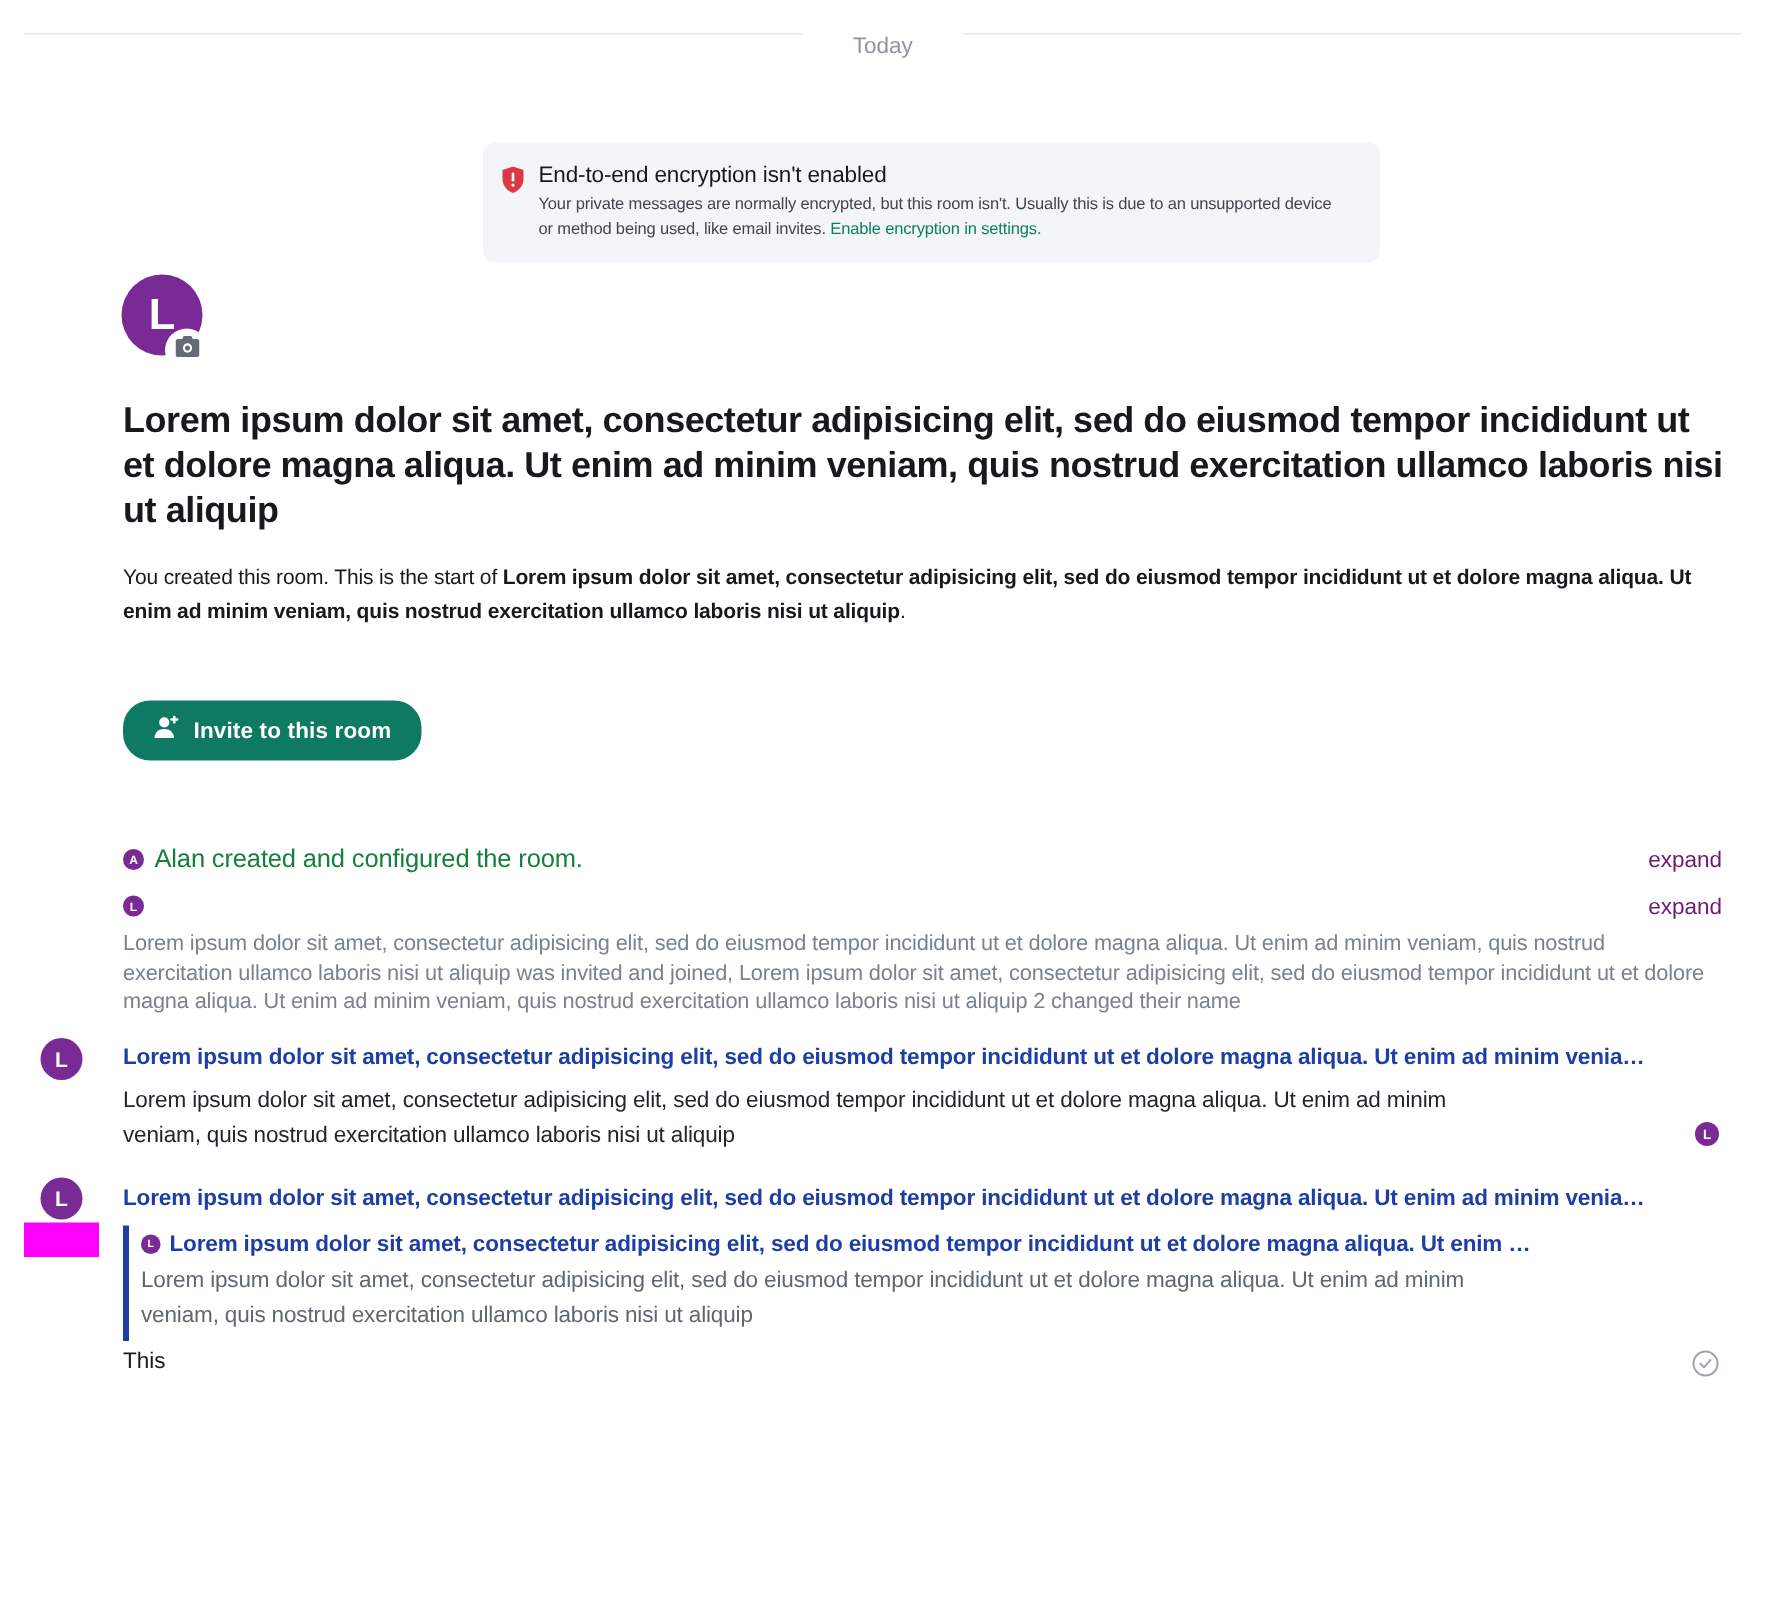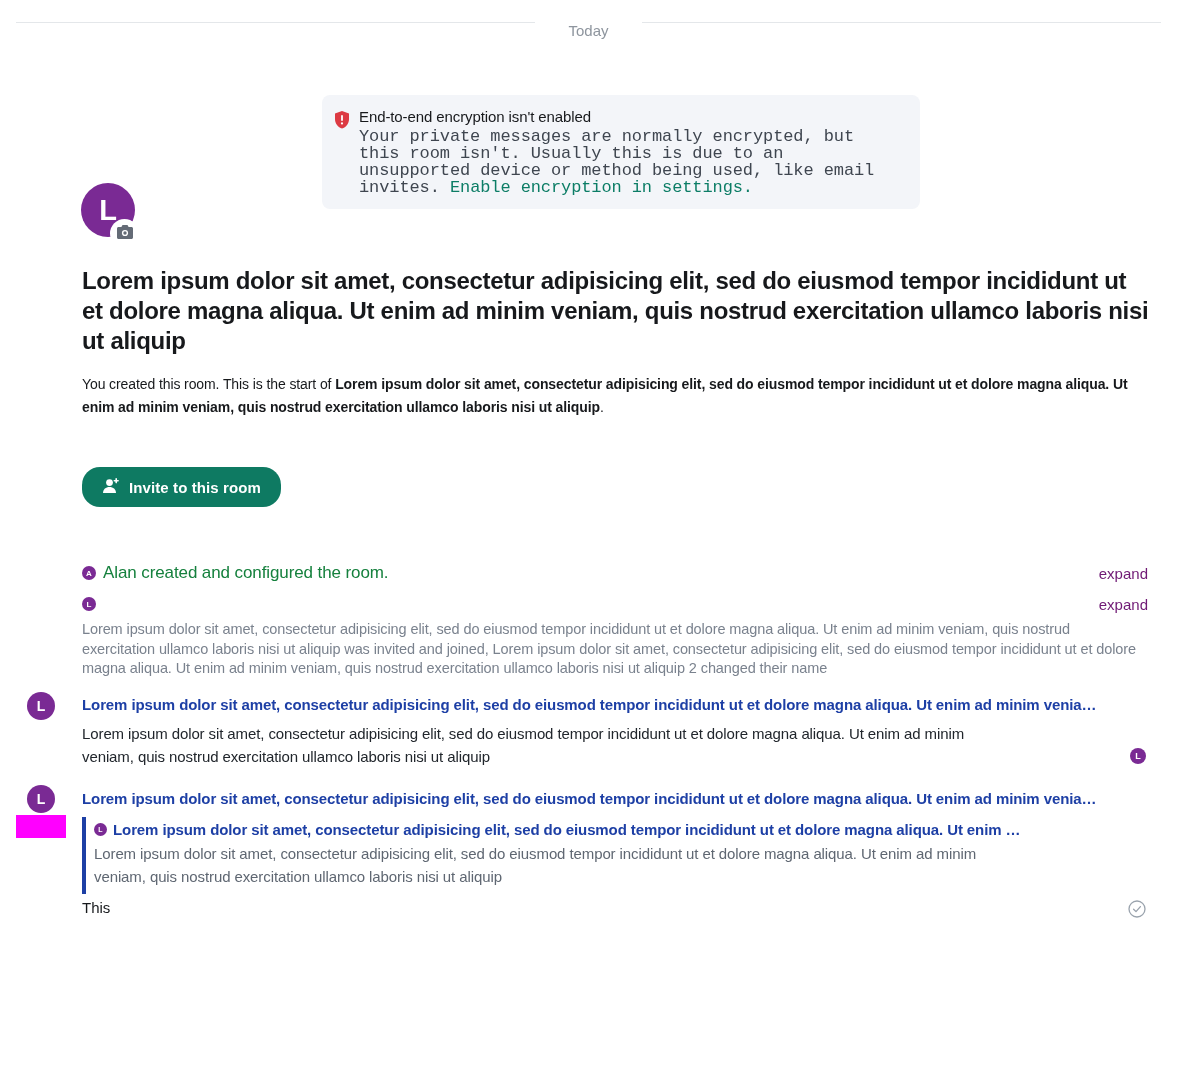"Your private messages are normally" .banner-body { font-family: Liberation Mono, monospace -> none; font-size: 17px -> 11px }
